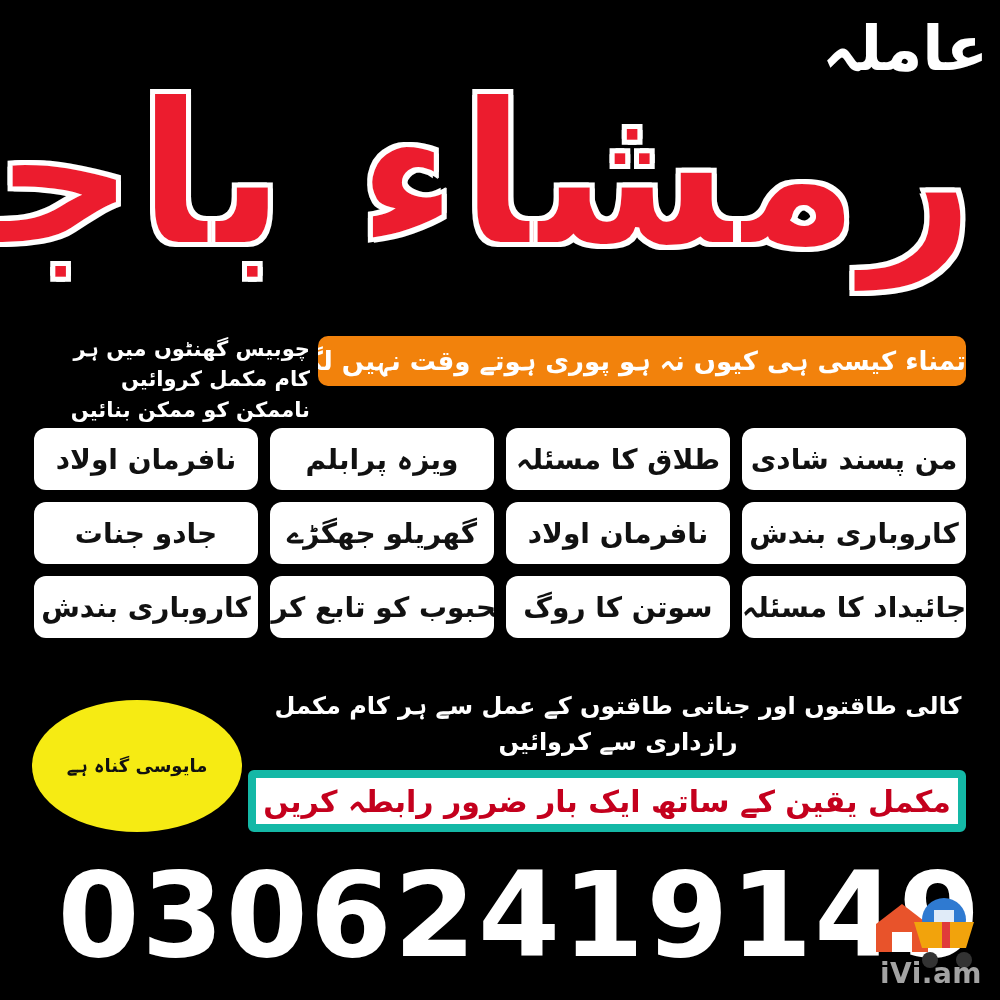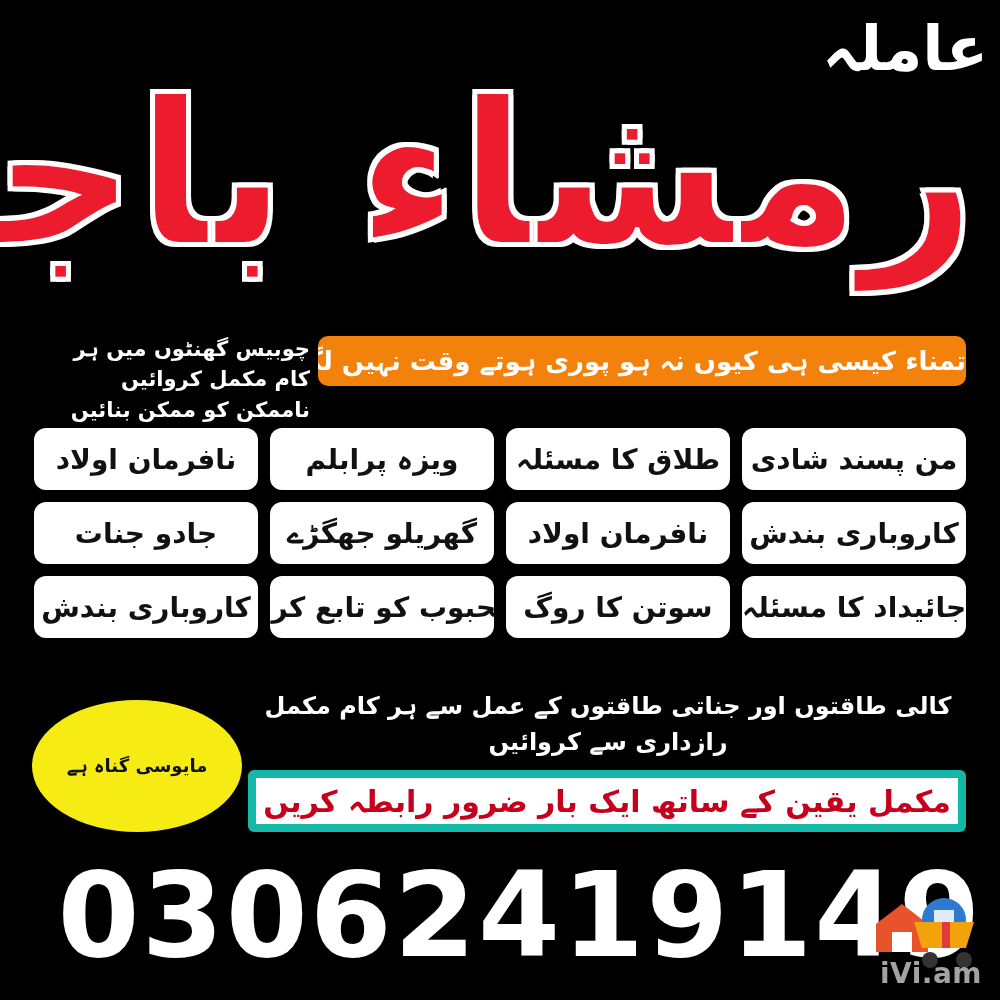"کالی طاقتوں اور جناتی طاقتوں" .secret-line { left: 250px -> 260px }
